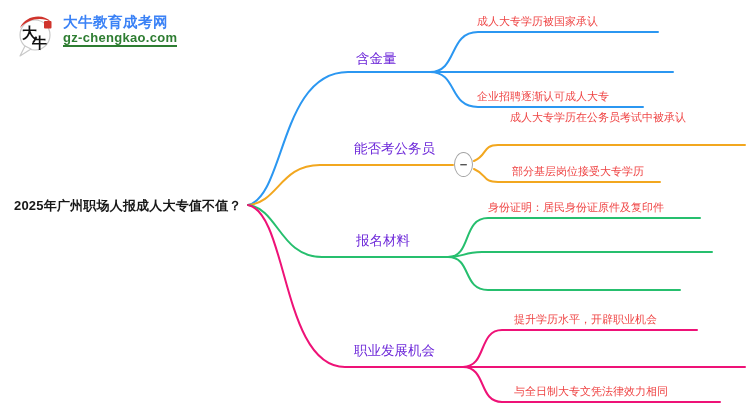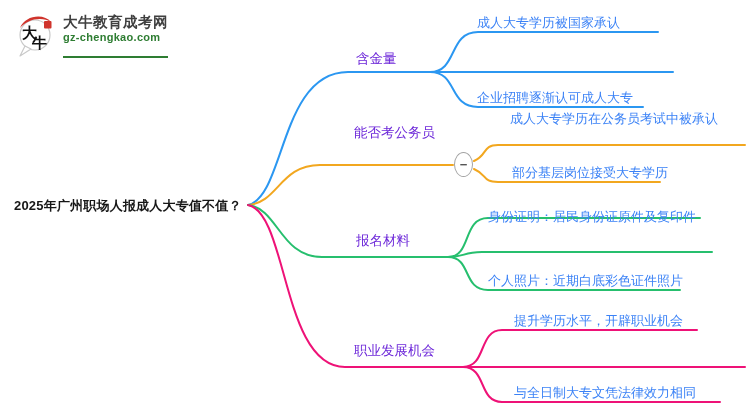"大牛教育成考网" .brand-name { color: #404040 -> #3b82f6 }
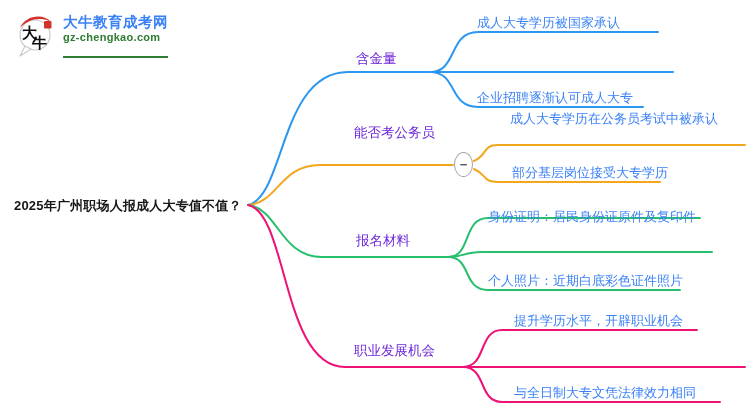"成人大专学历被国家承认" .leaf-label { color: #3b82f6 -> #ef4444; font-size: 13px -> 11px }
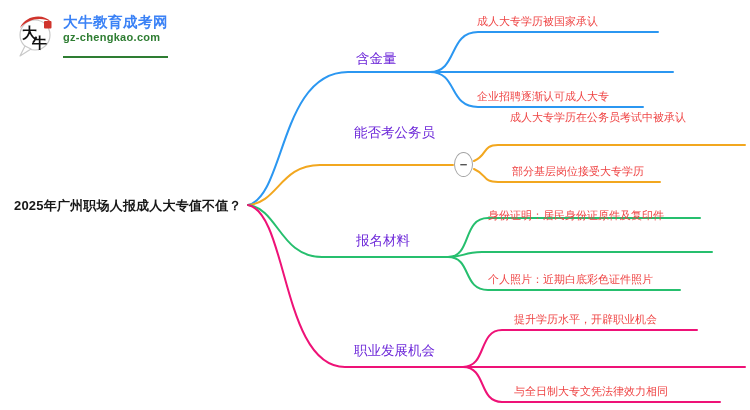"gz-chengkao.com" .brand-url { font-size: 11px -> 13px; padding-bottom: 12px -> 1px; text-align: none -> center }
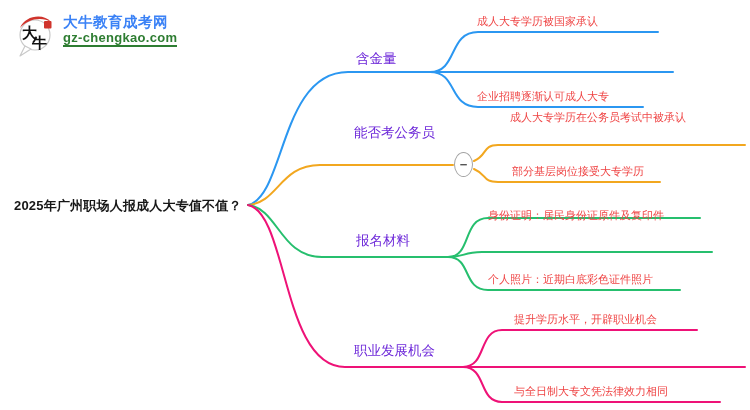"能否考公务员" div.txt { top: 124px -> 140px }
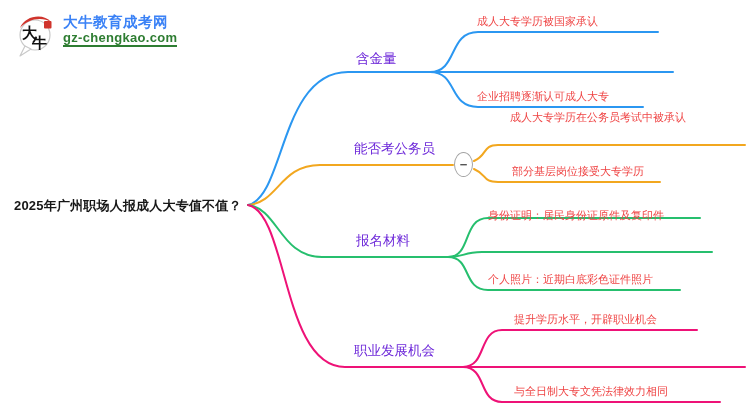"身份证明：居民身份证原件及复印件" div.txt { top: 208px -> 200px }
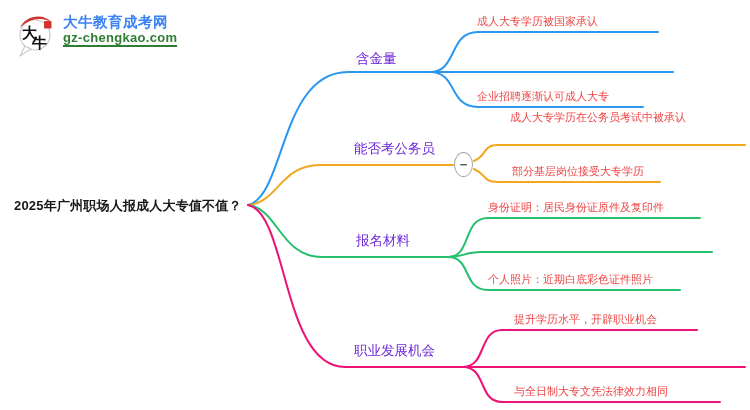"个人照片：近期白底彩色证件照片" div.txt { html: <div>个人照片：近期白底彩色证件照片</div> -> none }
